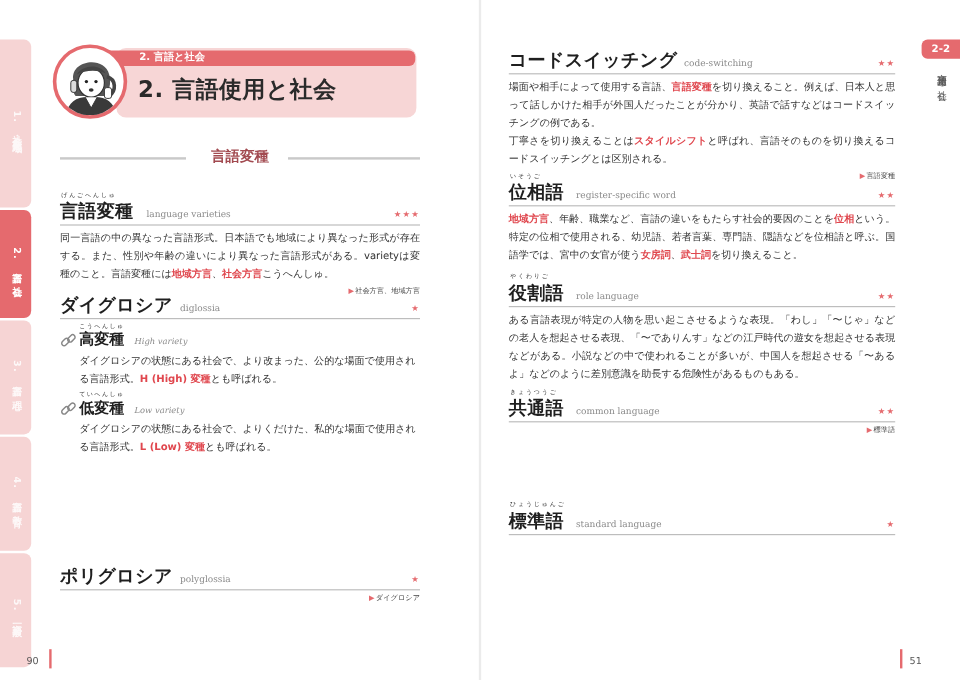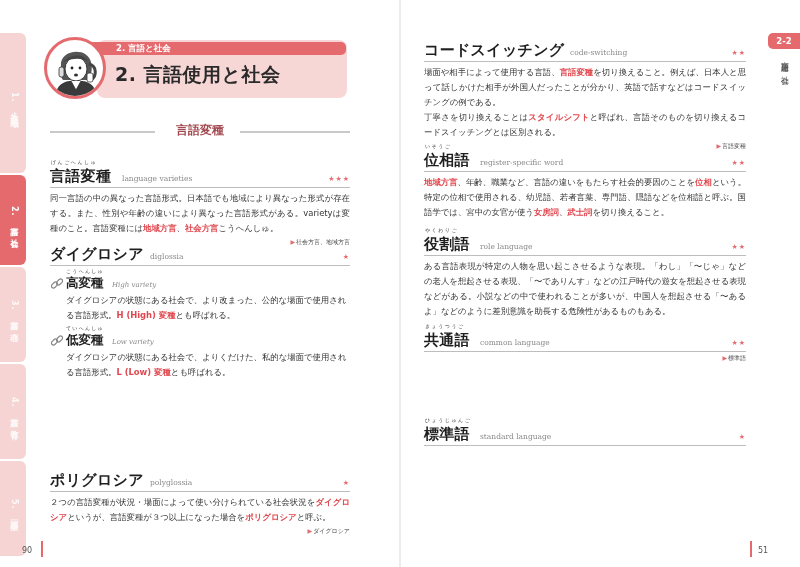"２つの言語変種が状況・場面によって使い分けられている社会状況をダイグロシアという" div.body { html: <div><span>２つの言語変種が状況・場面によって使い分けられている社会状況を</span><span>ダイグロシア</span><span>というが、言語変種が３つ以上になった場合を</span><span>ポリグロシア</span><span>と呼ぶ。</span></div> -> none }
